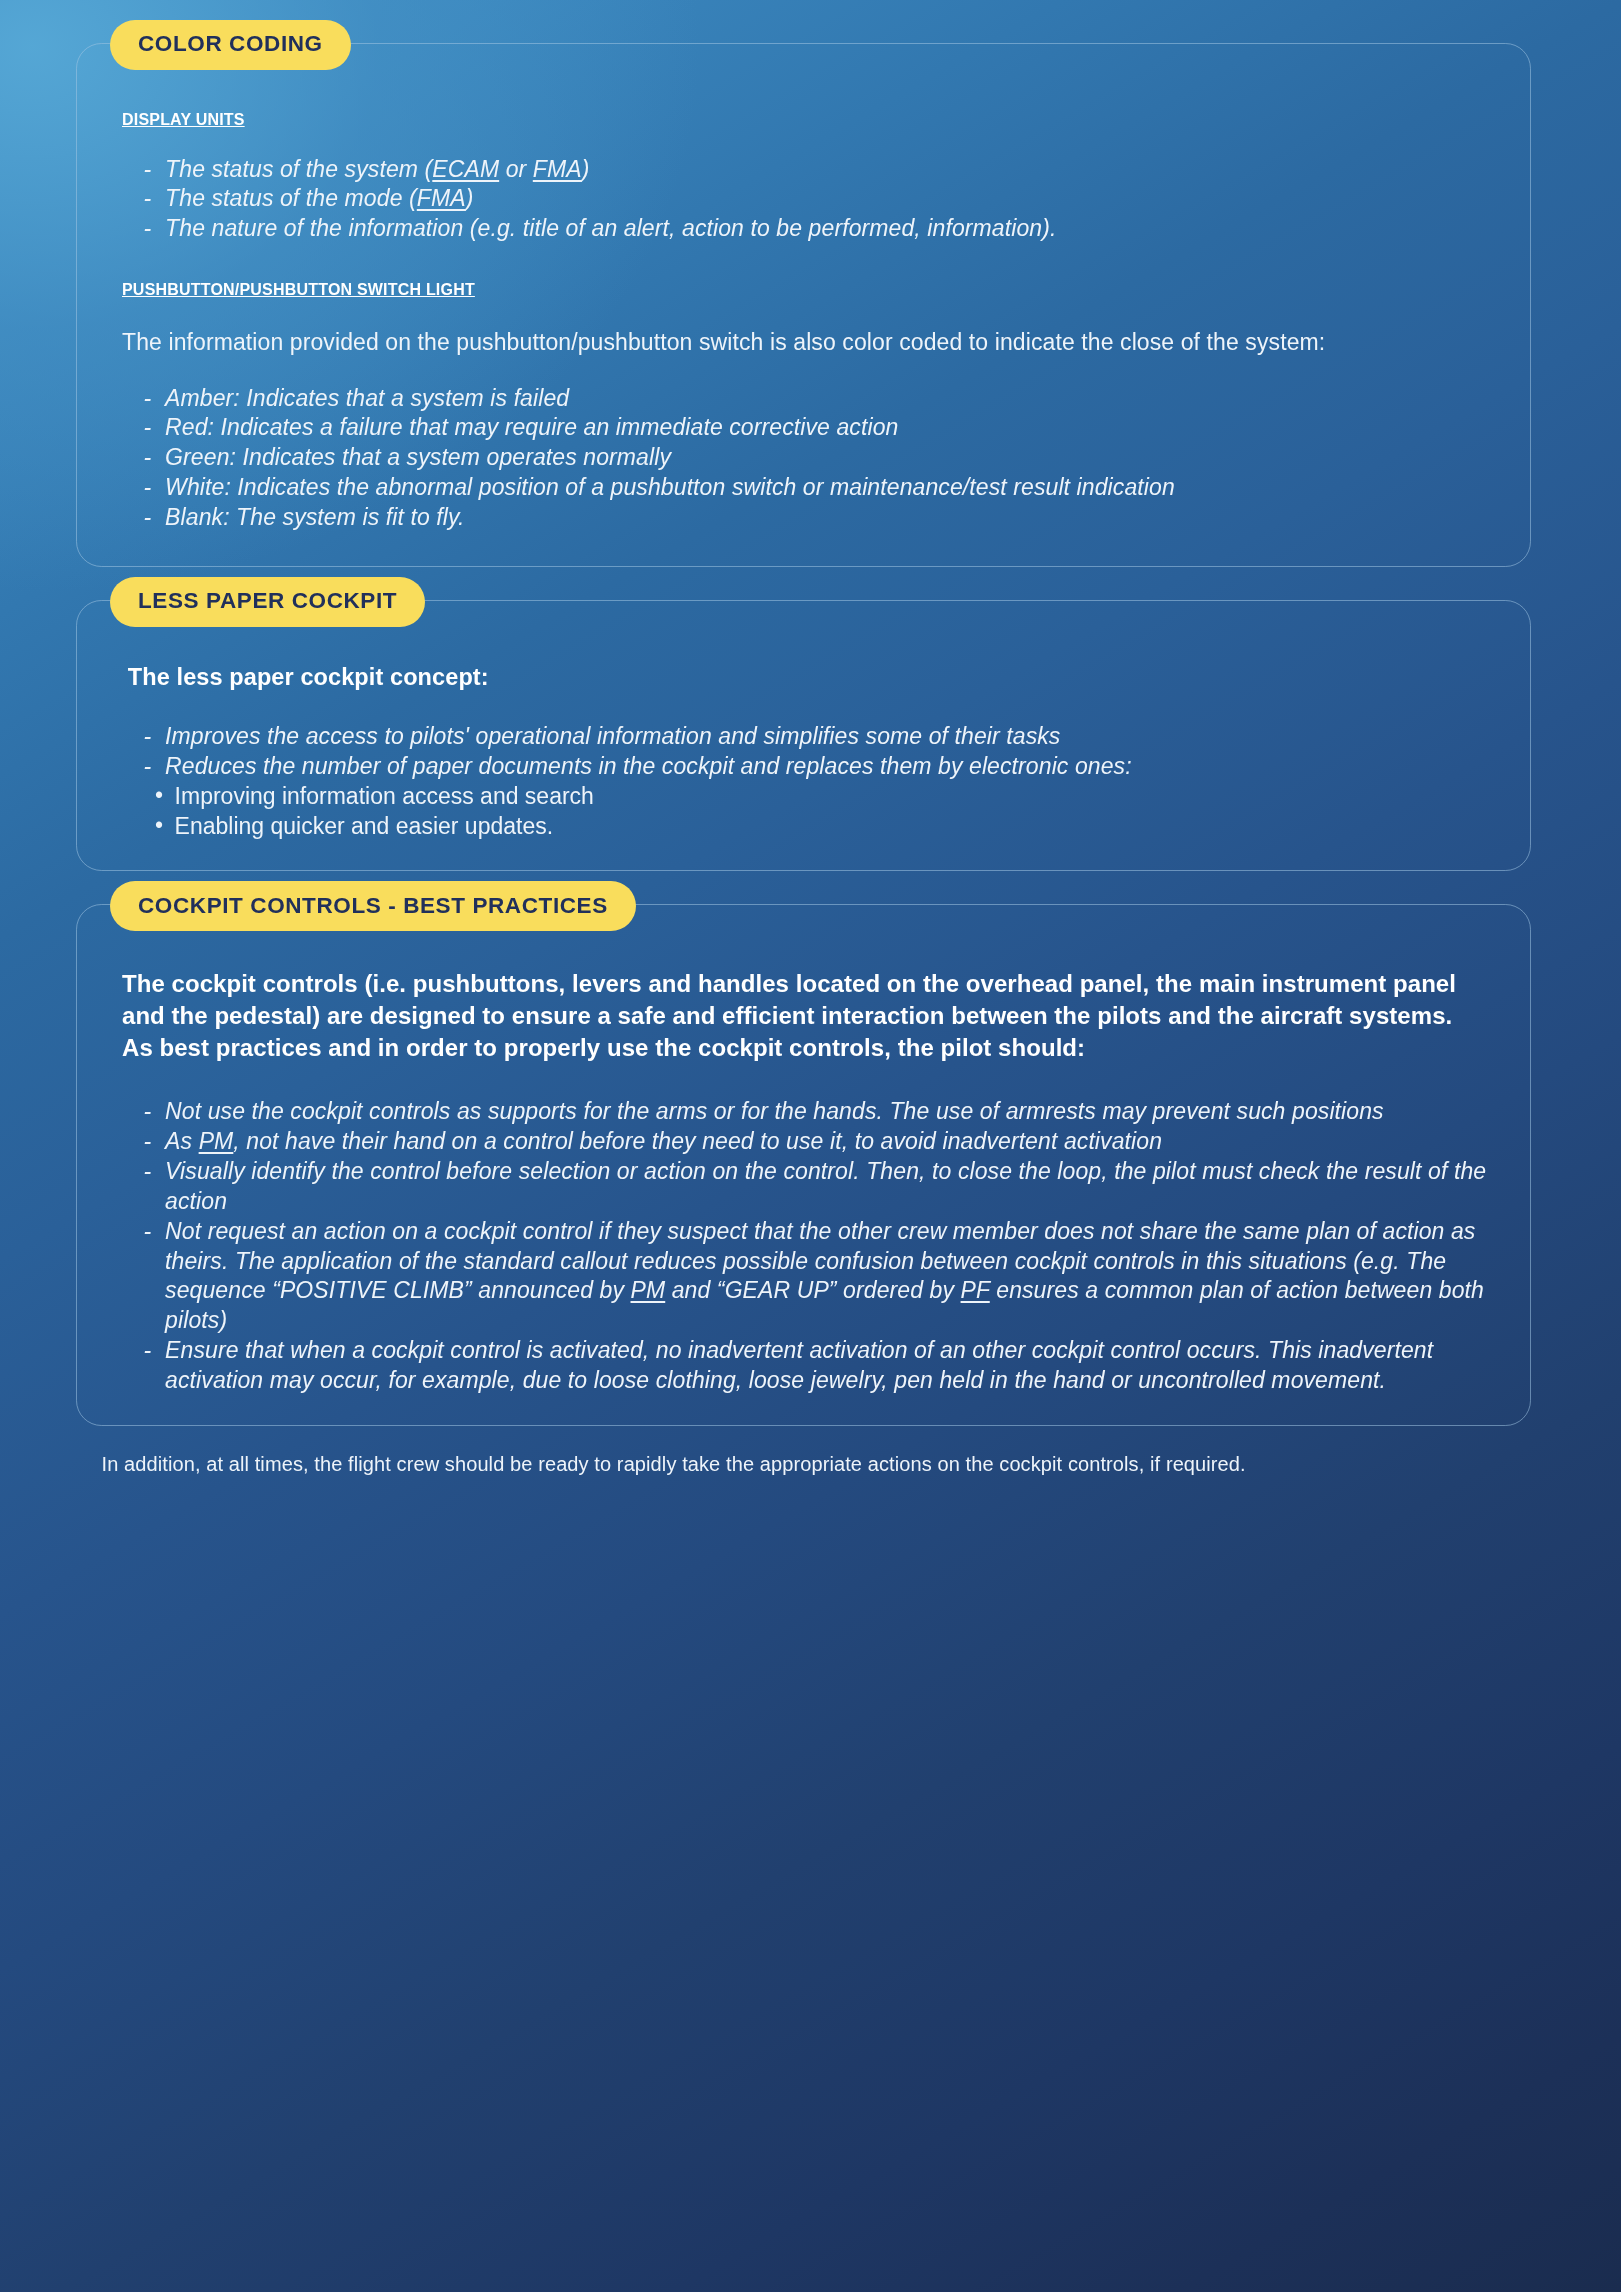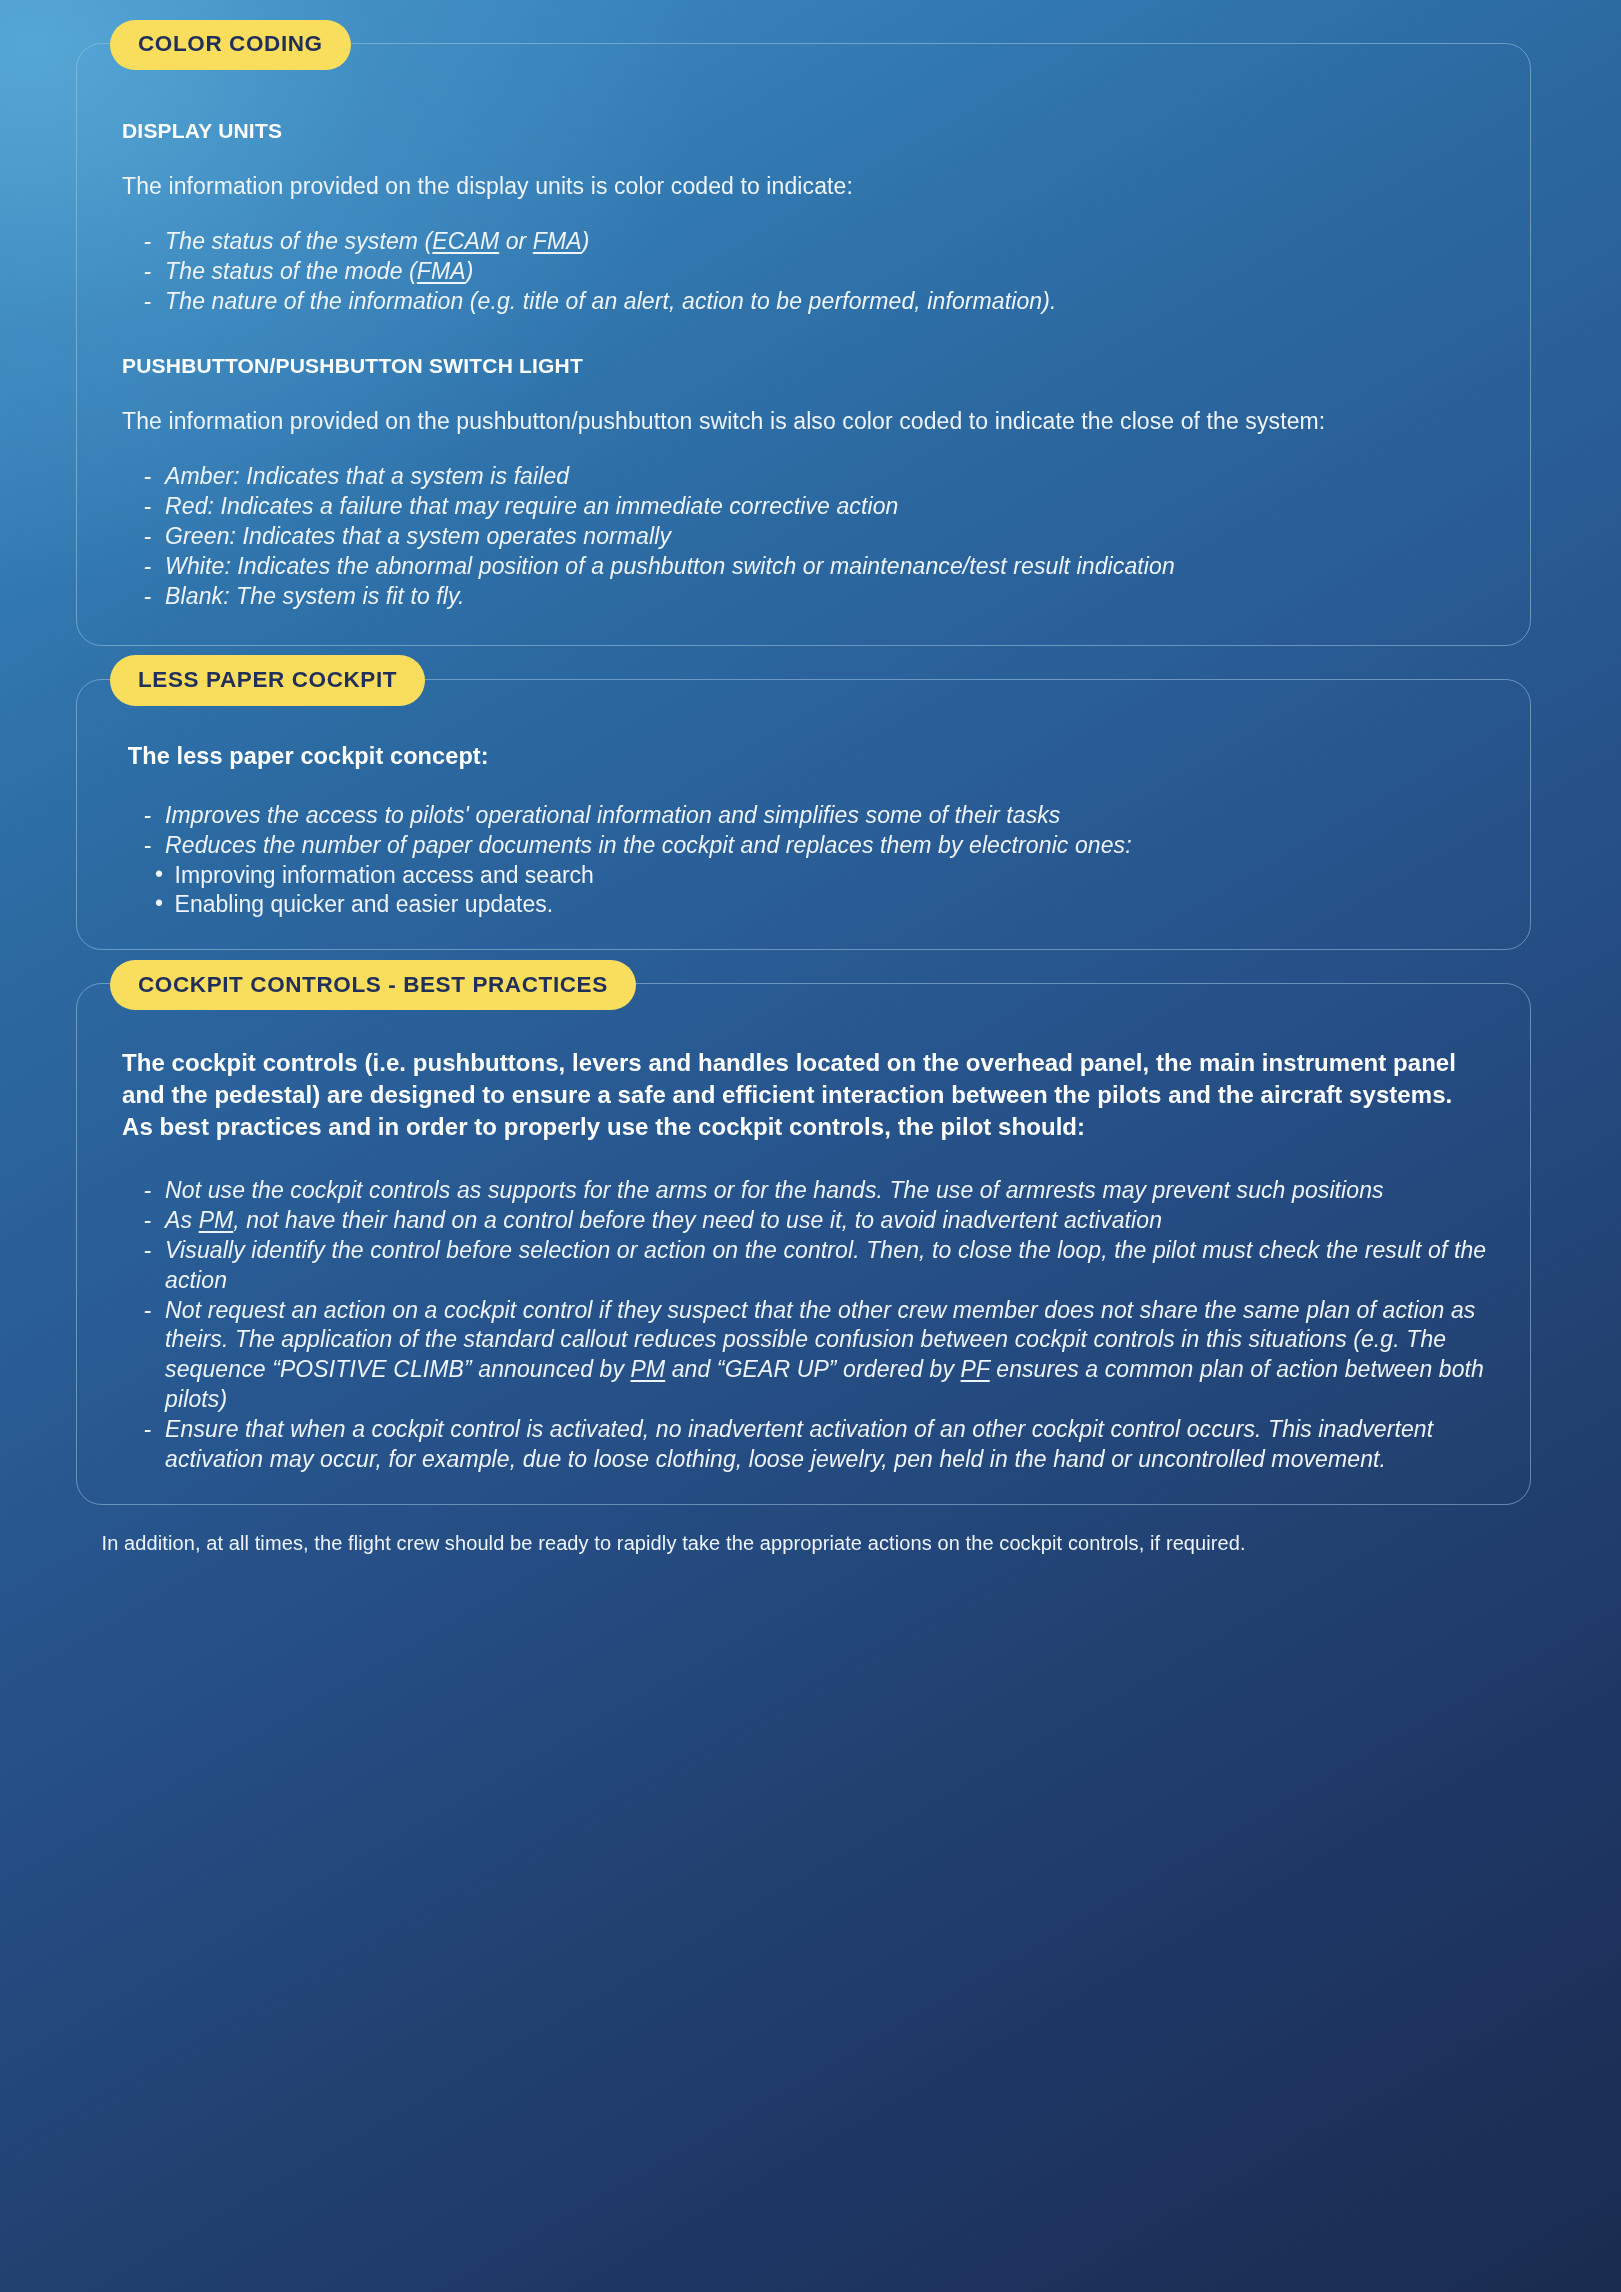"DISPLAY UNITS" .sub-head { font-size: 21px -> 16px; margin: 18px 0 0 2px -> 10px 0 0 2px; text-decoration: none -> underline }
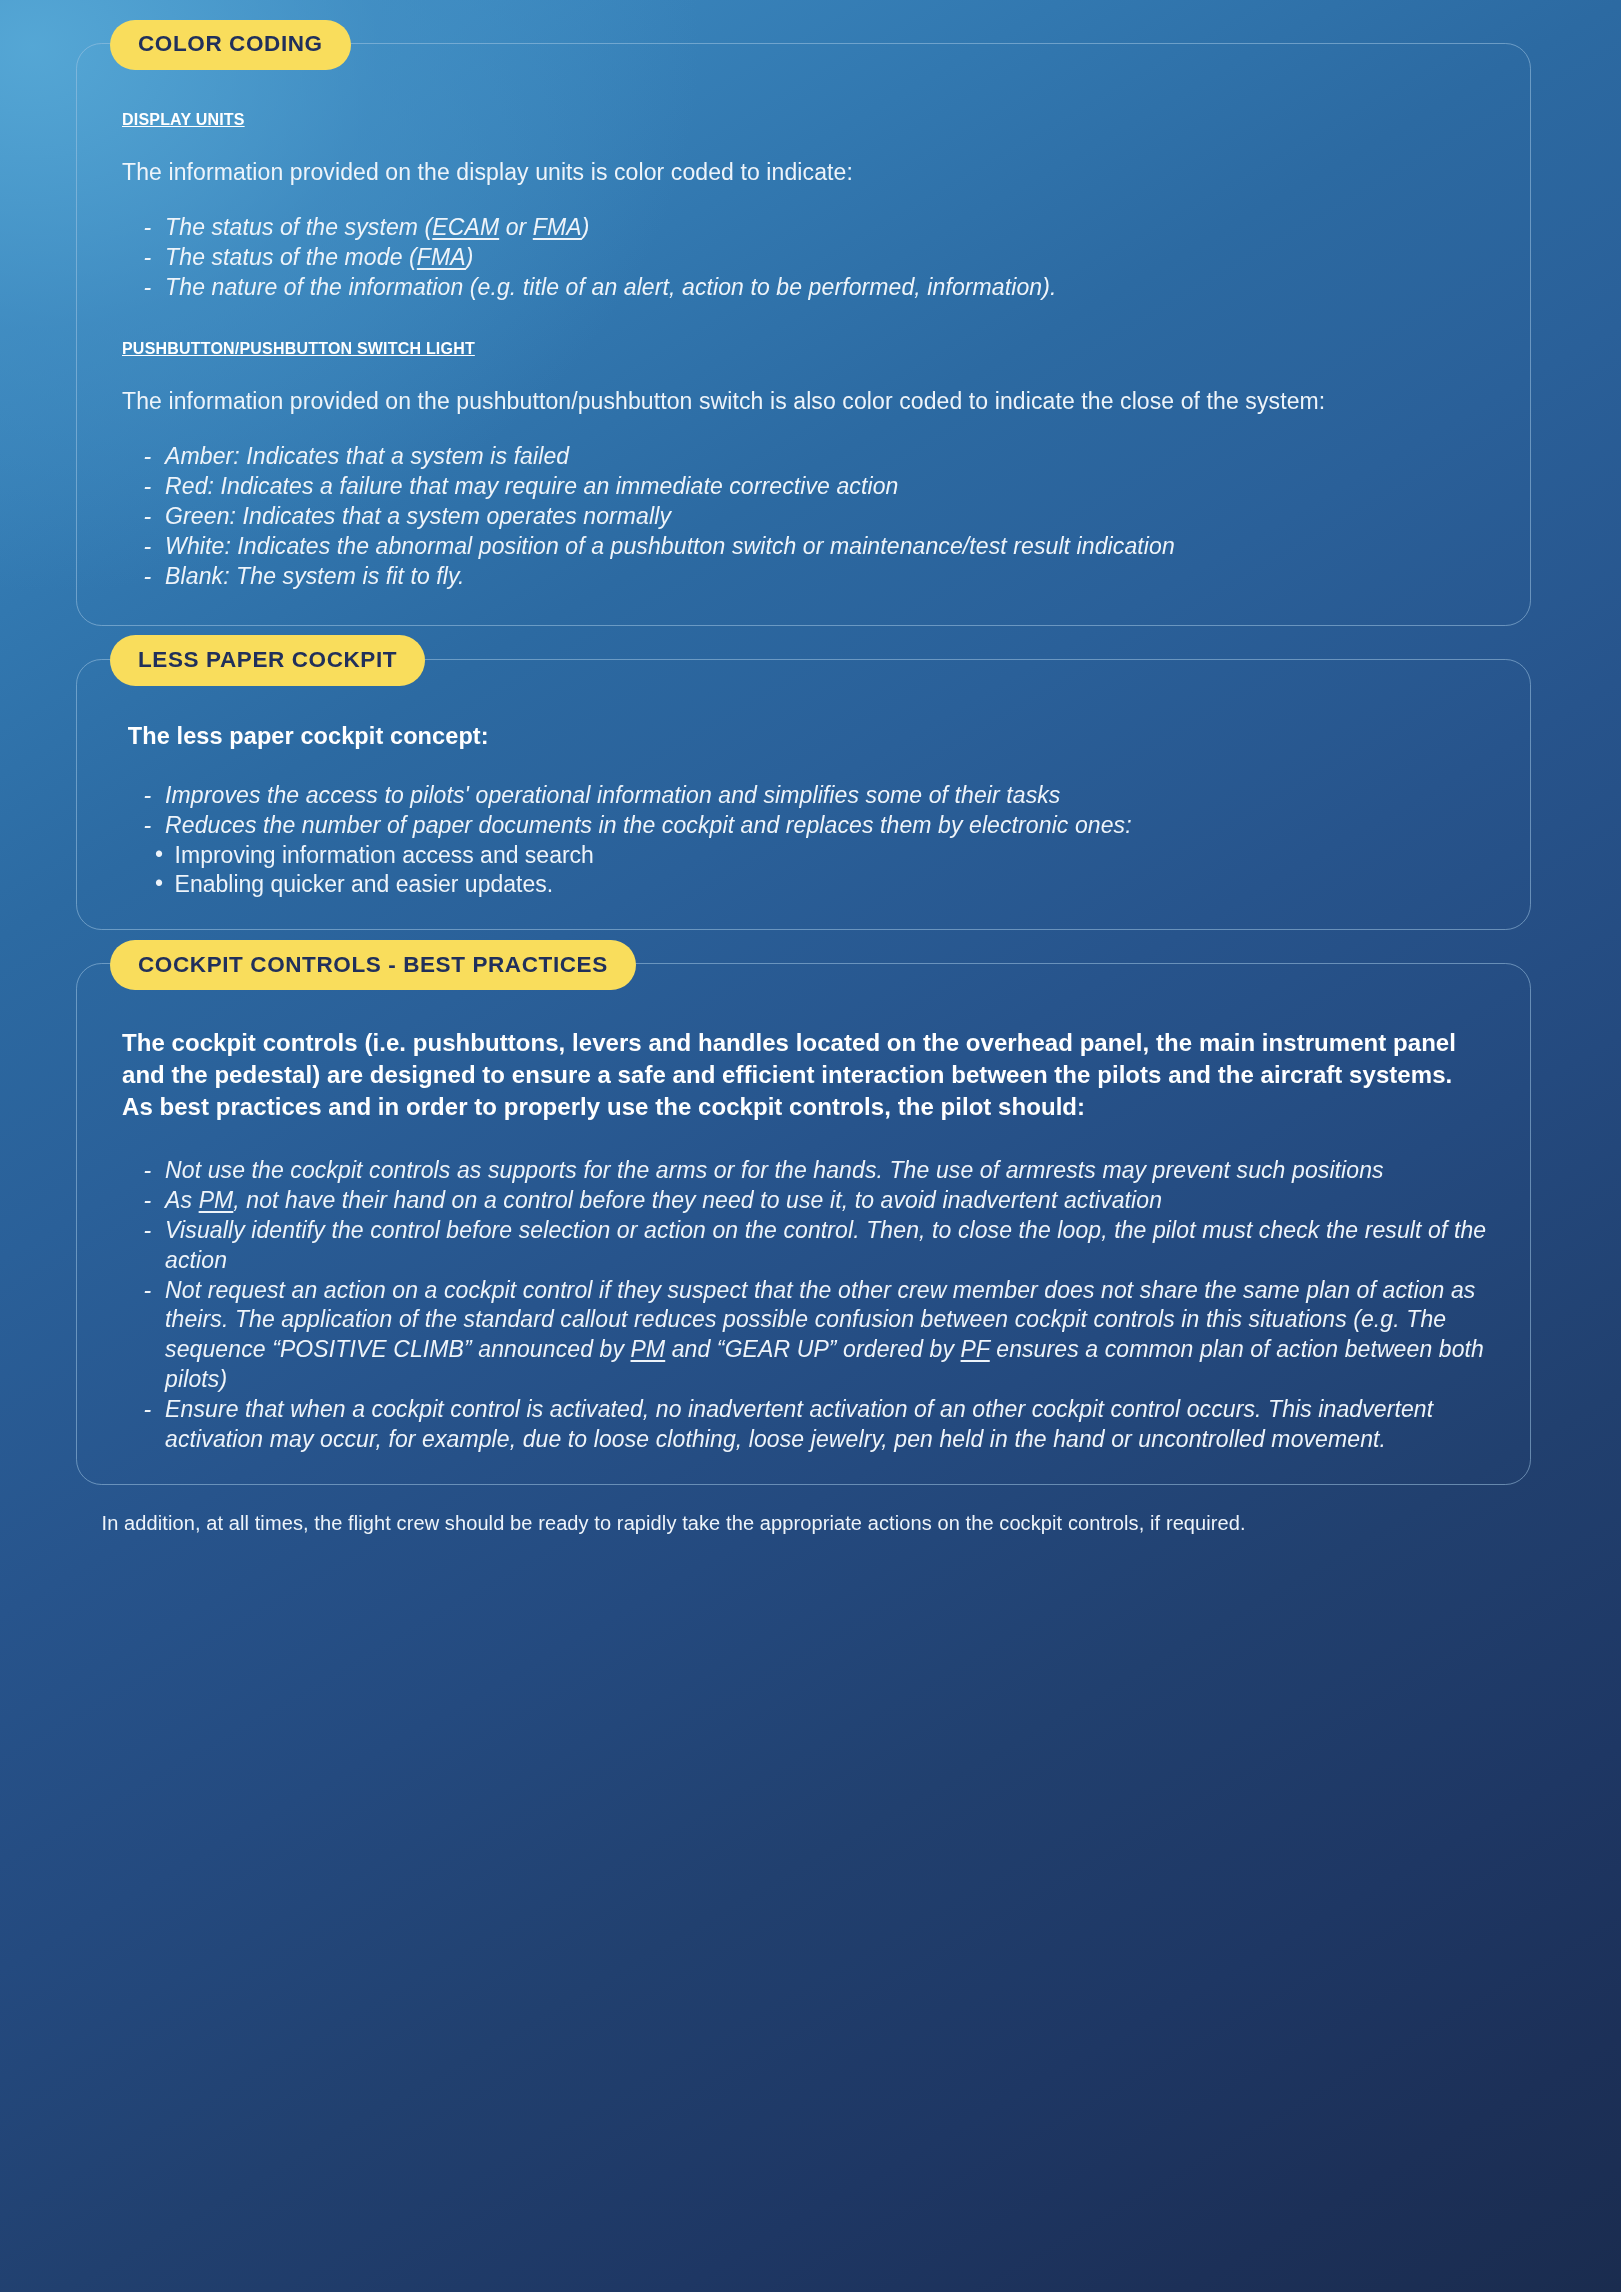"The information provided on the display" p.body-text { html: <p>The information provided on the display units is color coded to indicate:</p> -> none }
